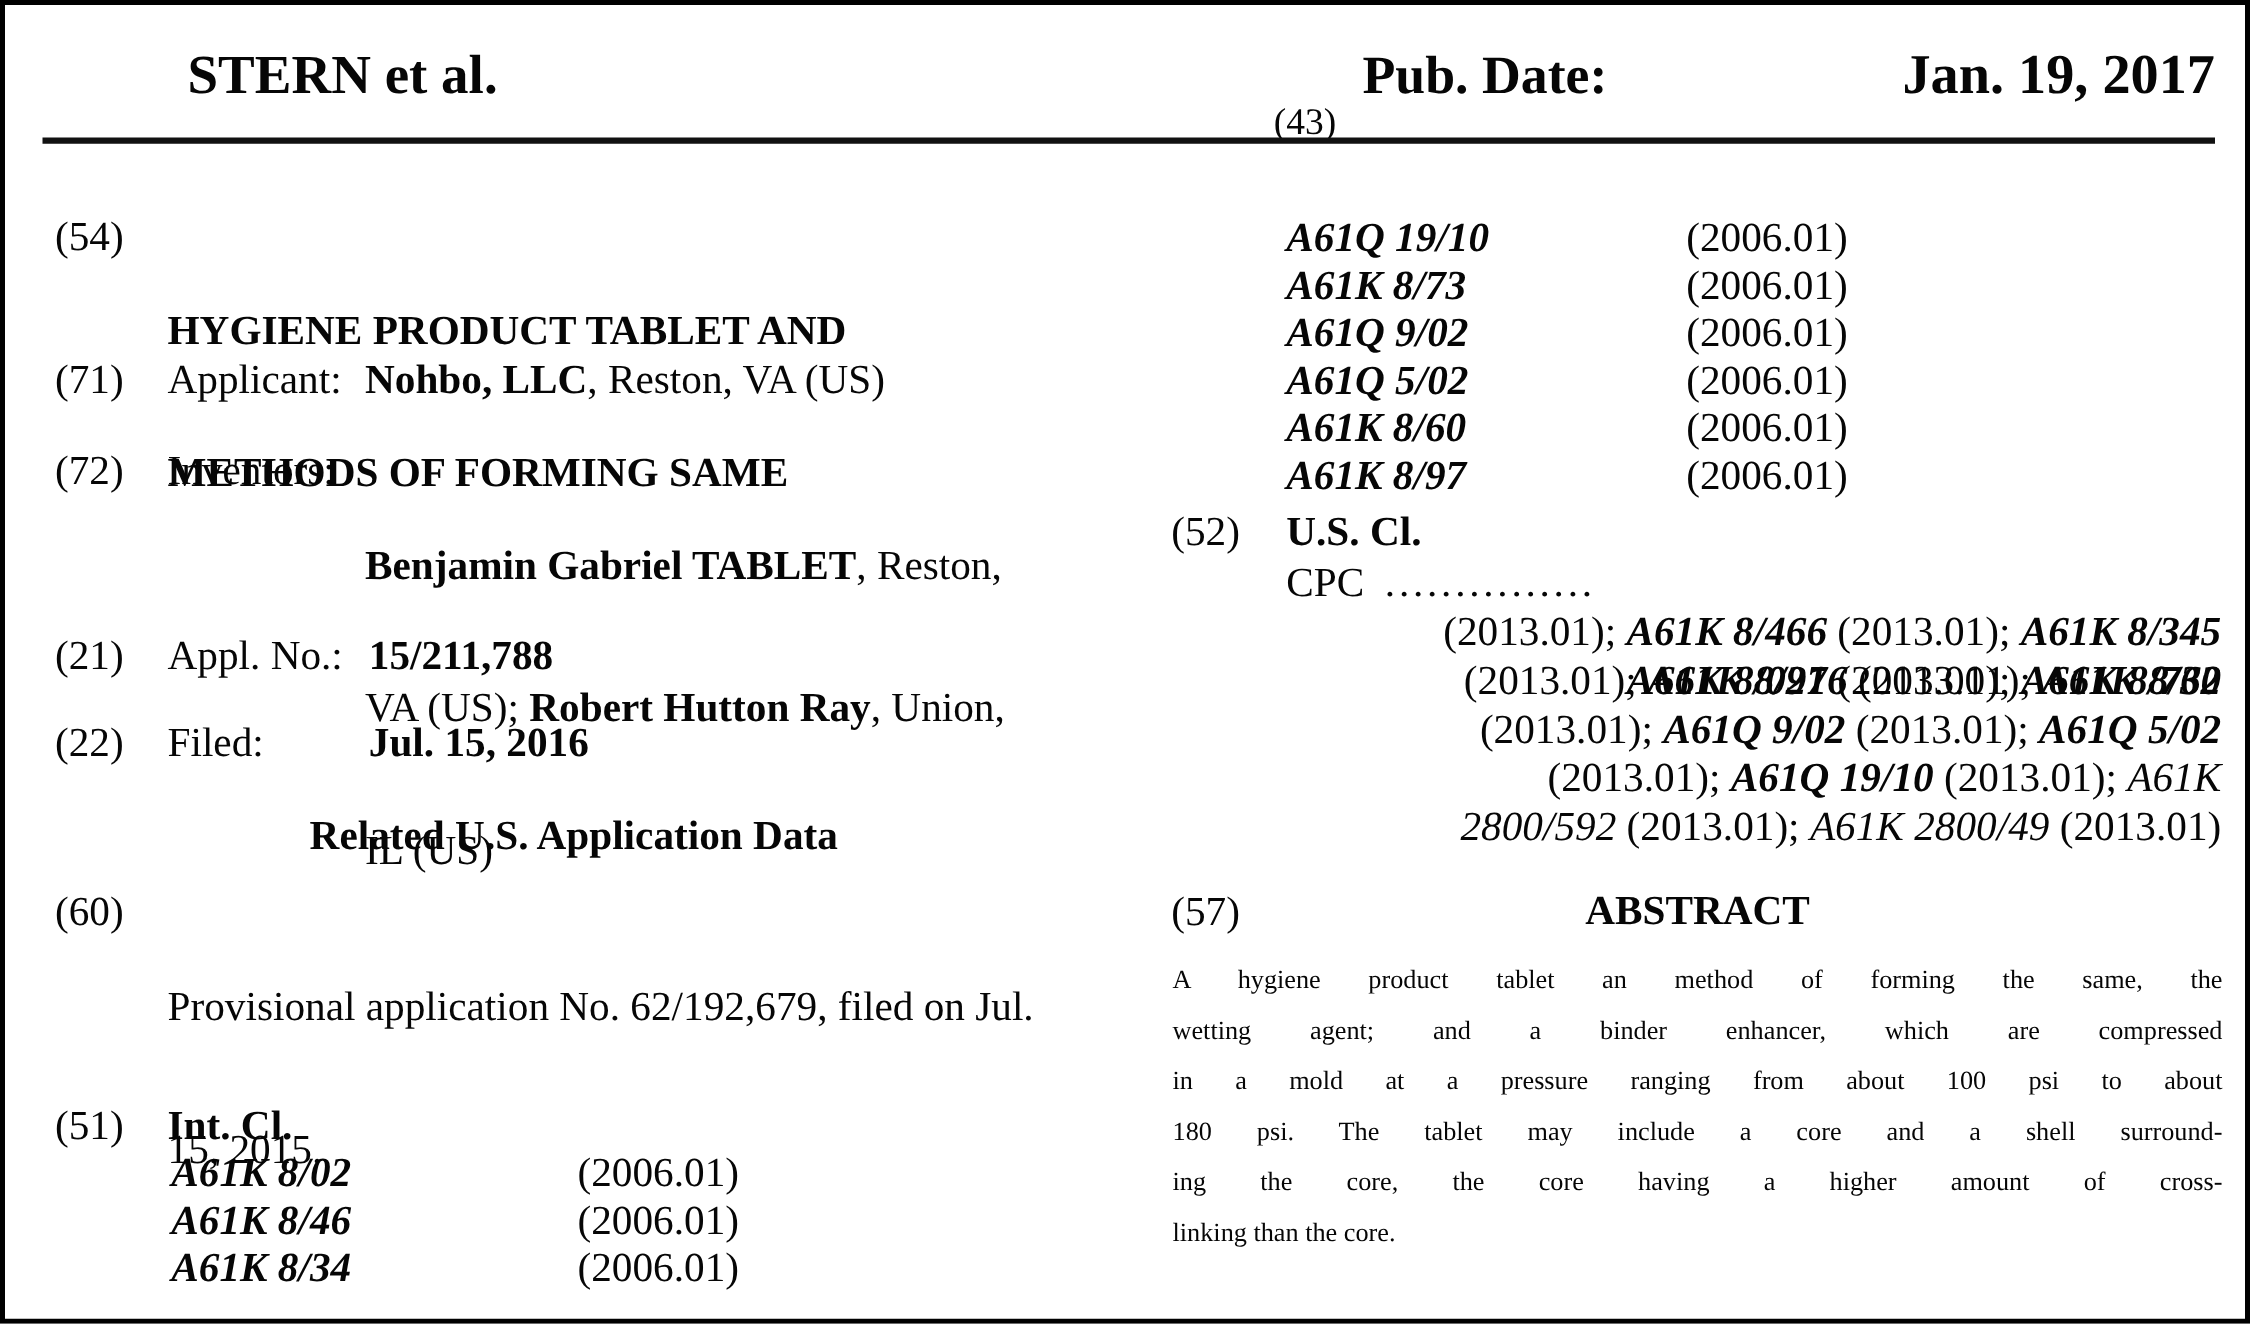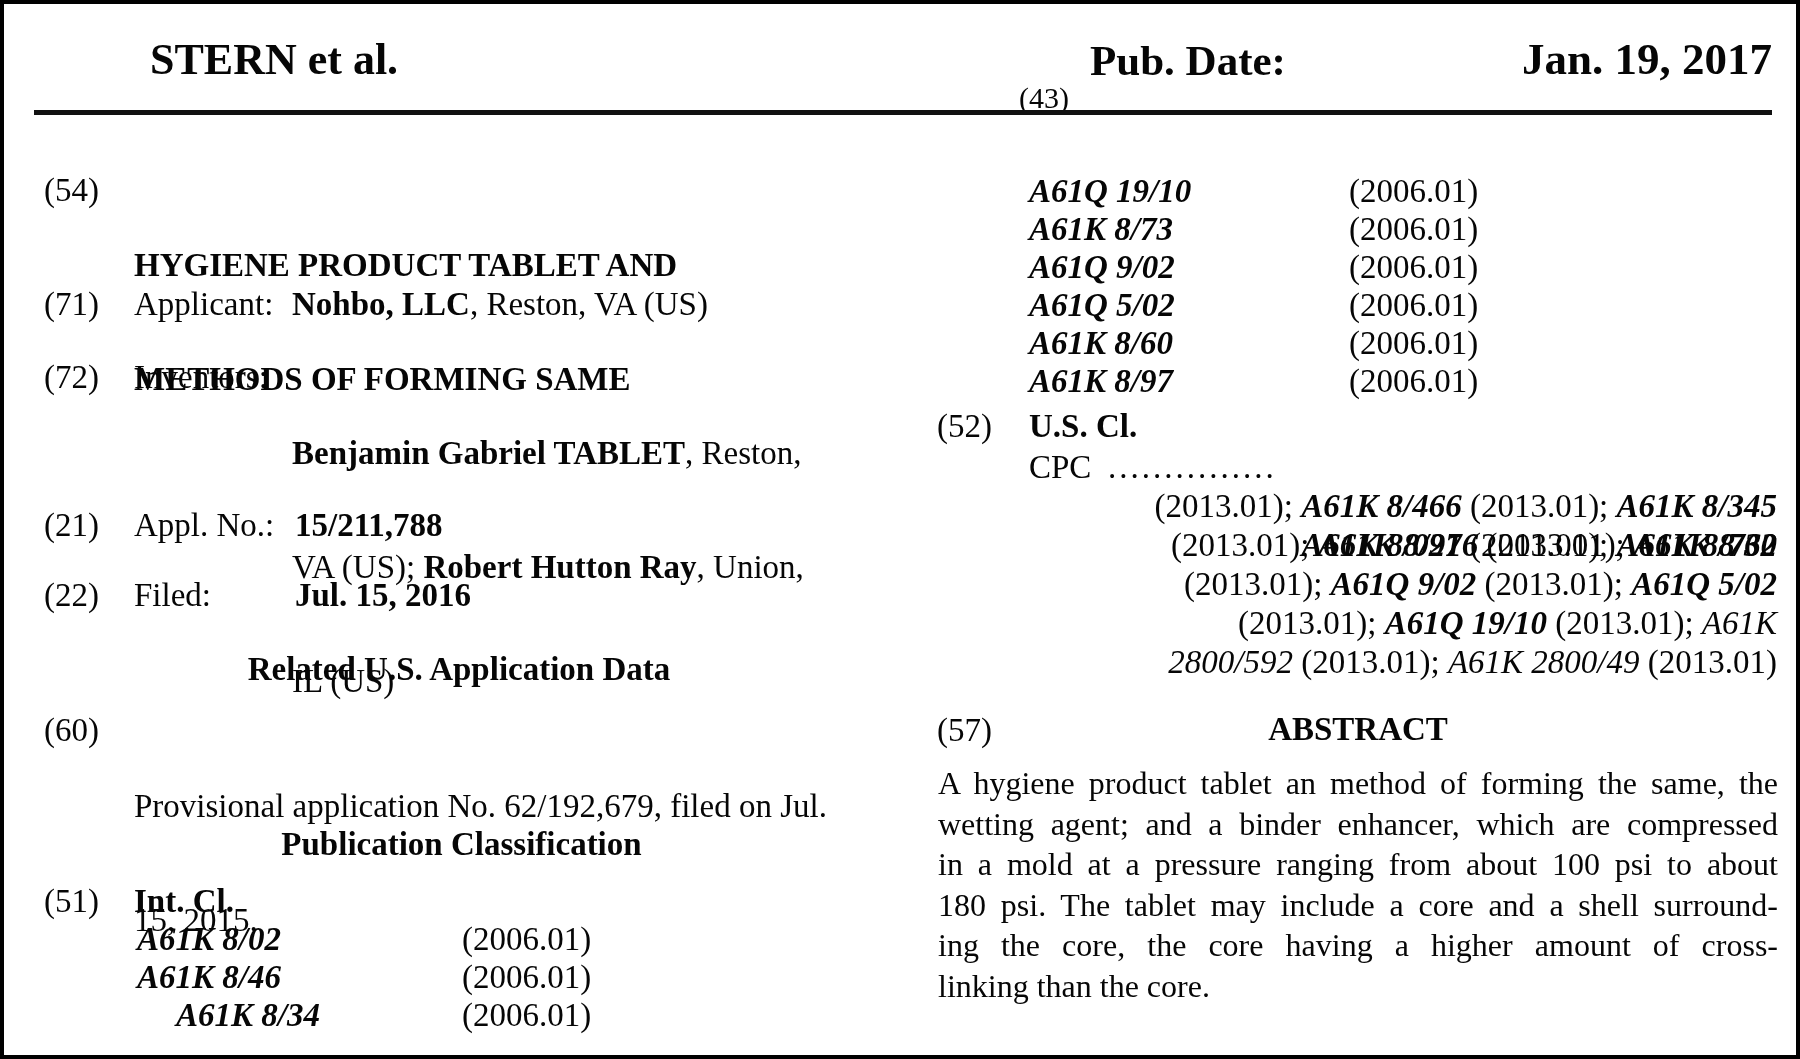"A hygiene product tablet an" .abstract-wrap { font-size: 32px -> 21px }
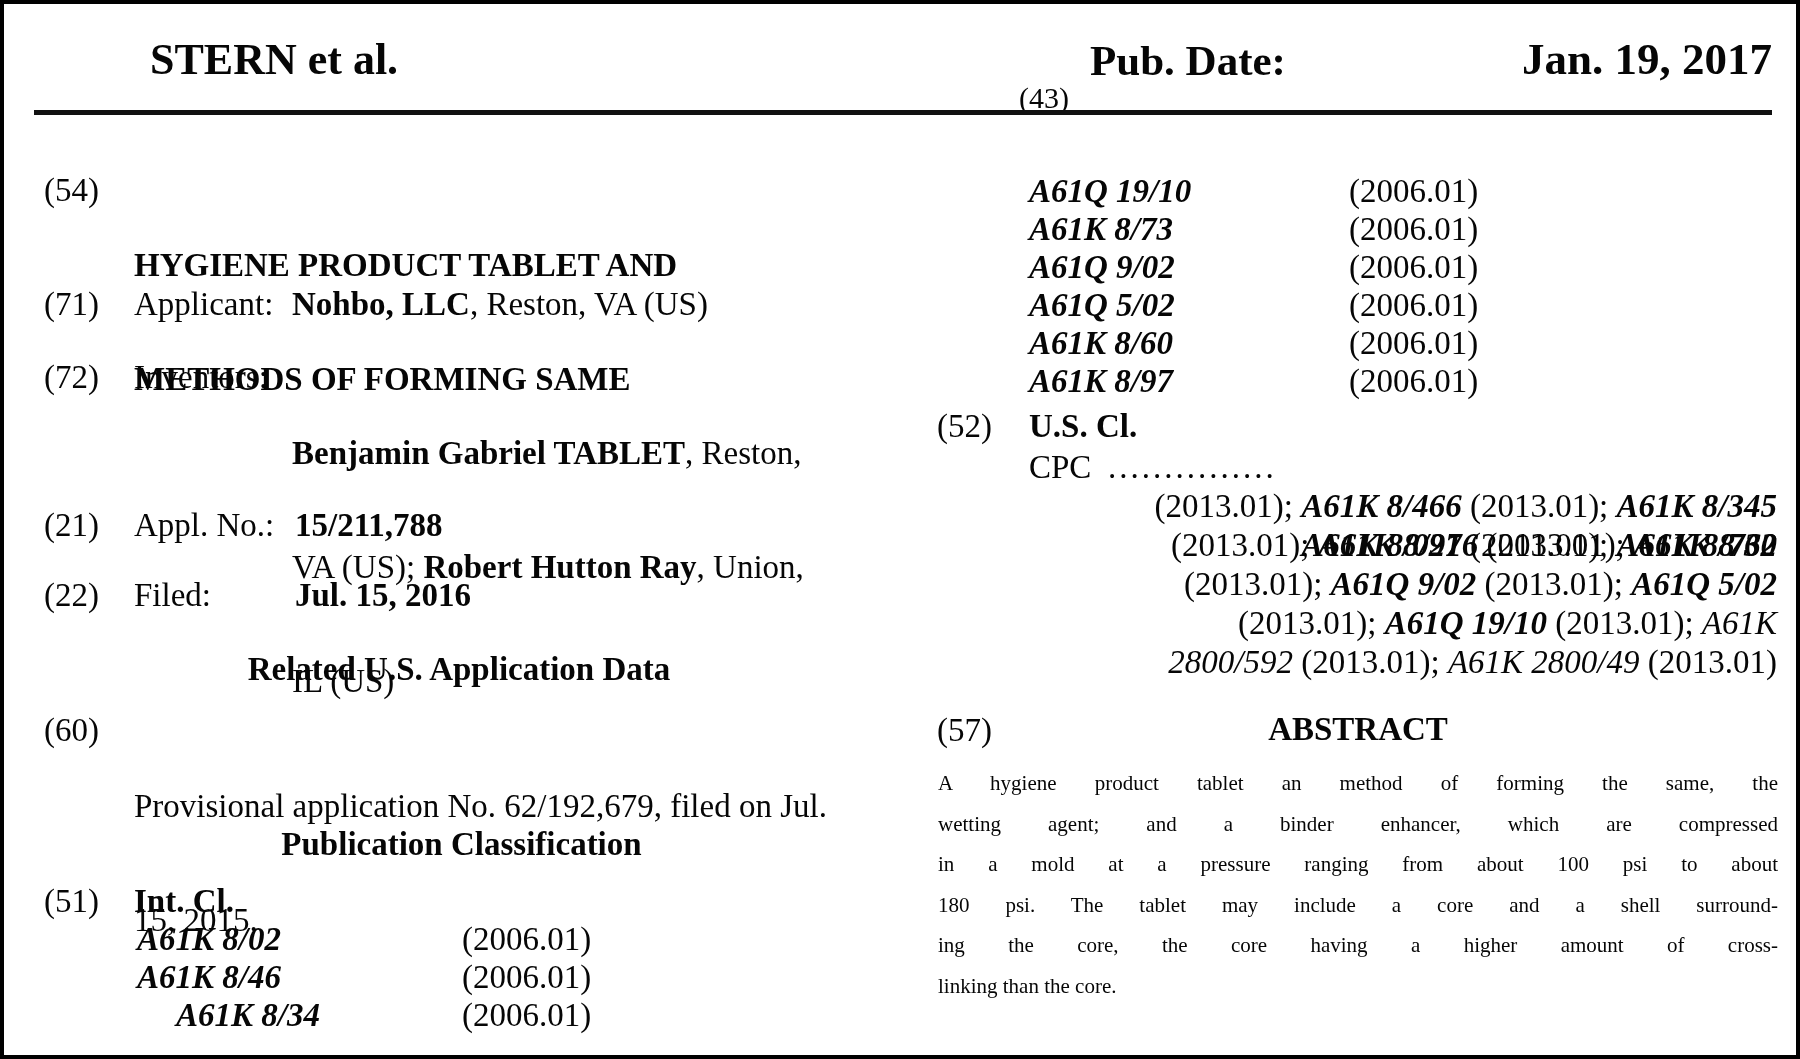"Publication Classification" div.abs { html: <div>Publication Classification</div> -> none }
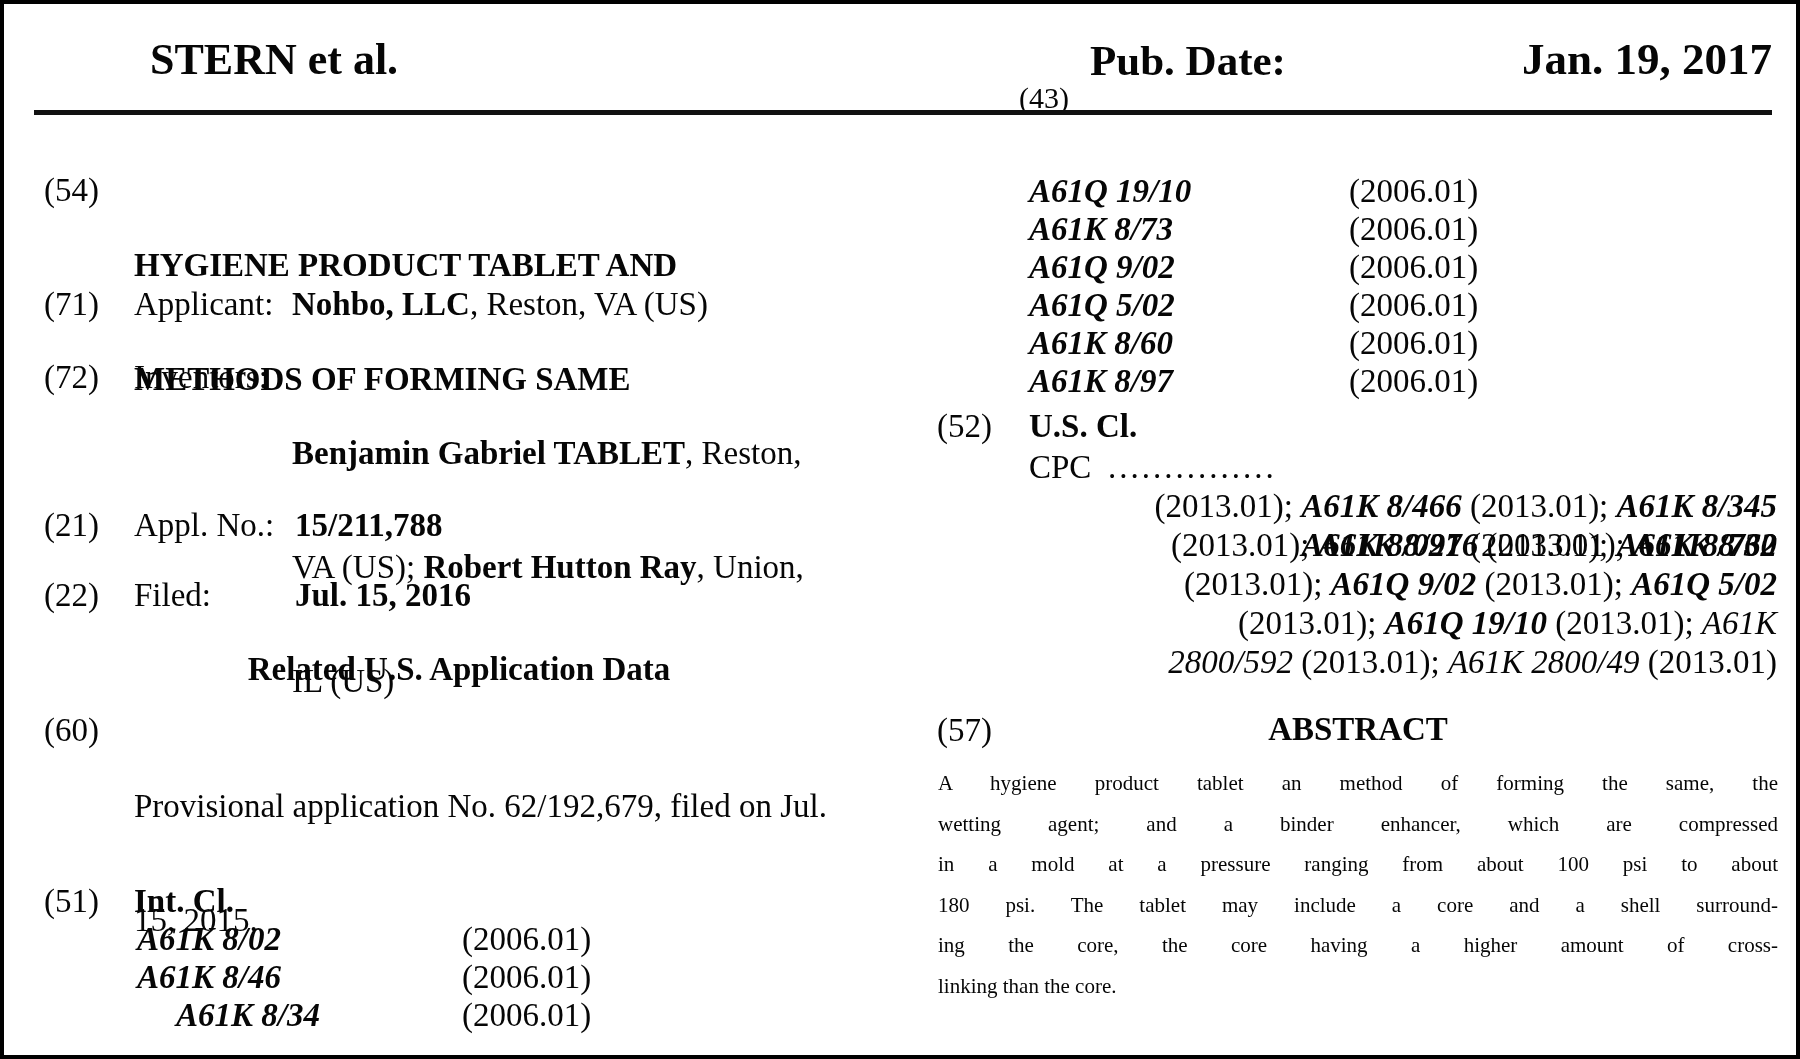"A61K 8/34" div.abs { margin-left: 39px -> none }
